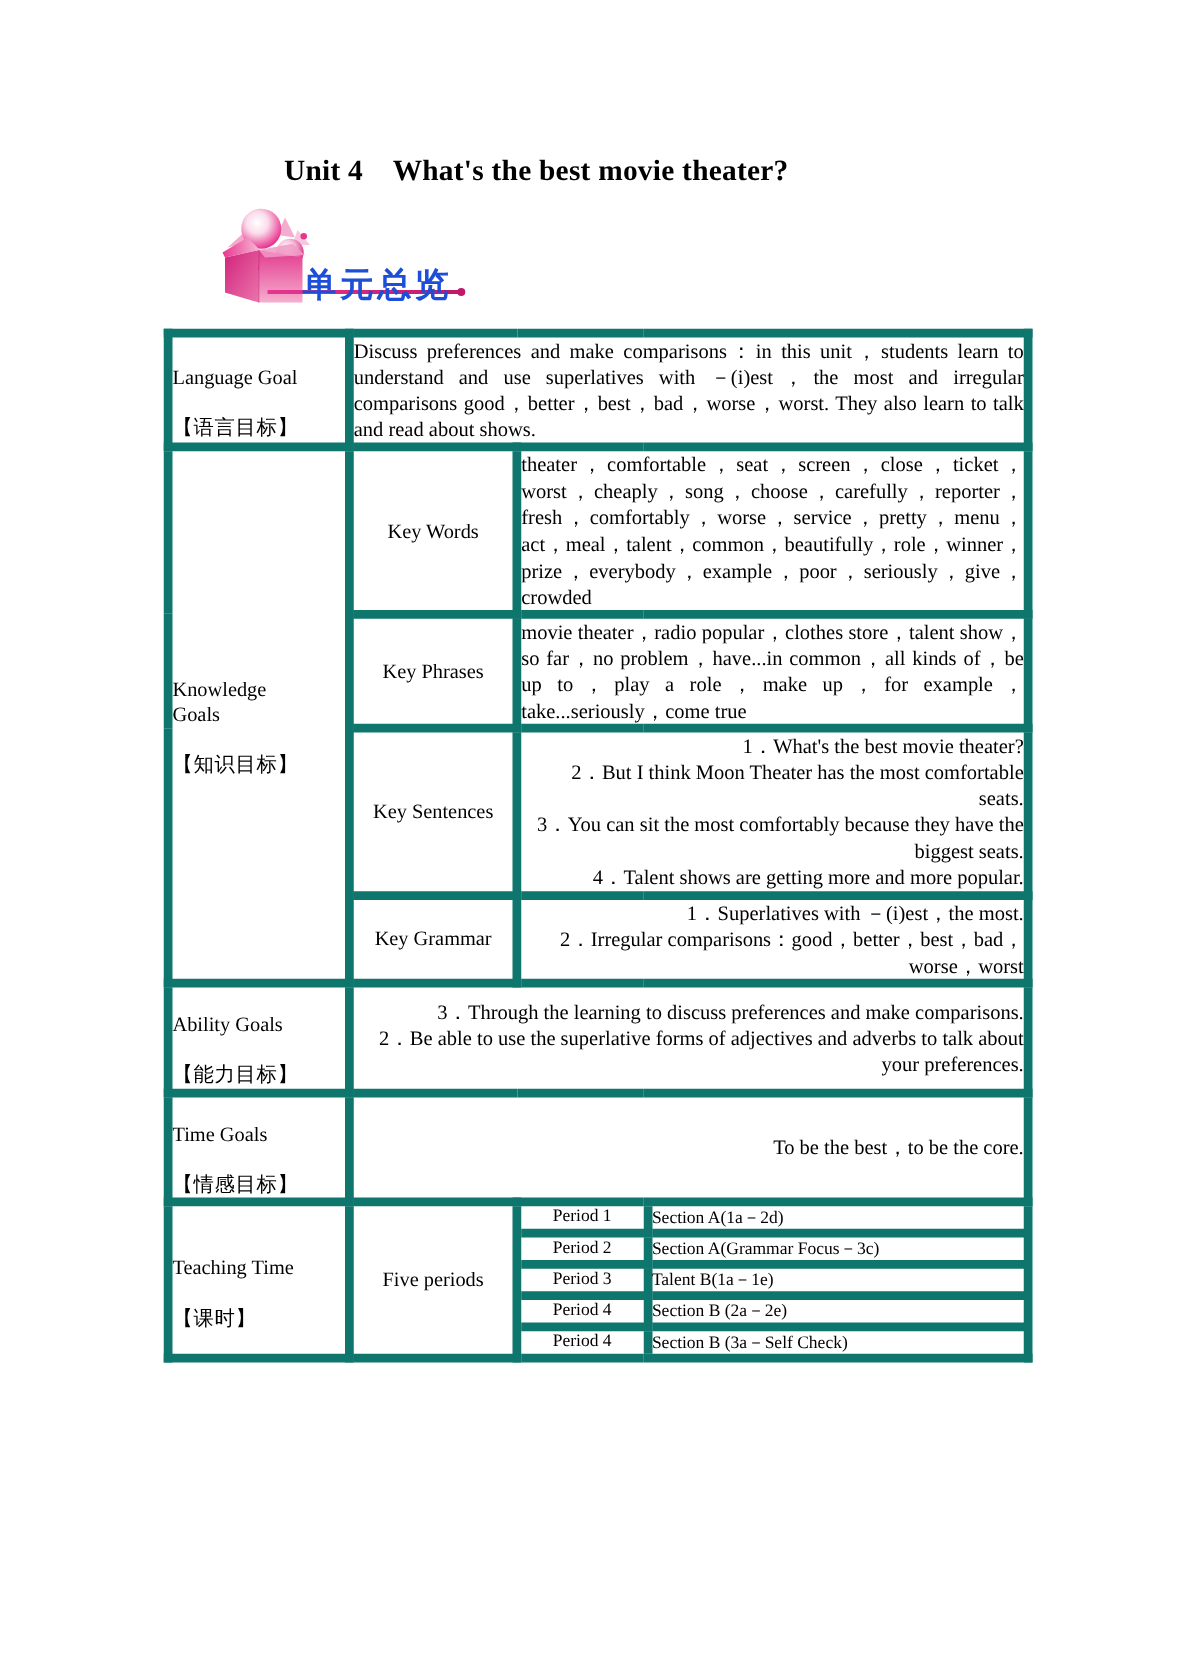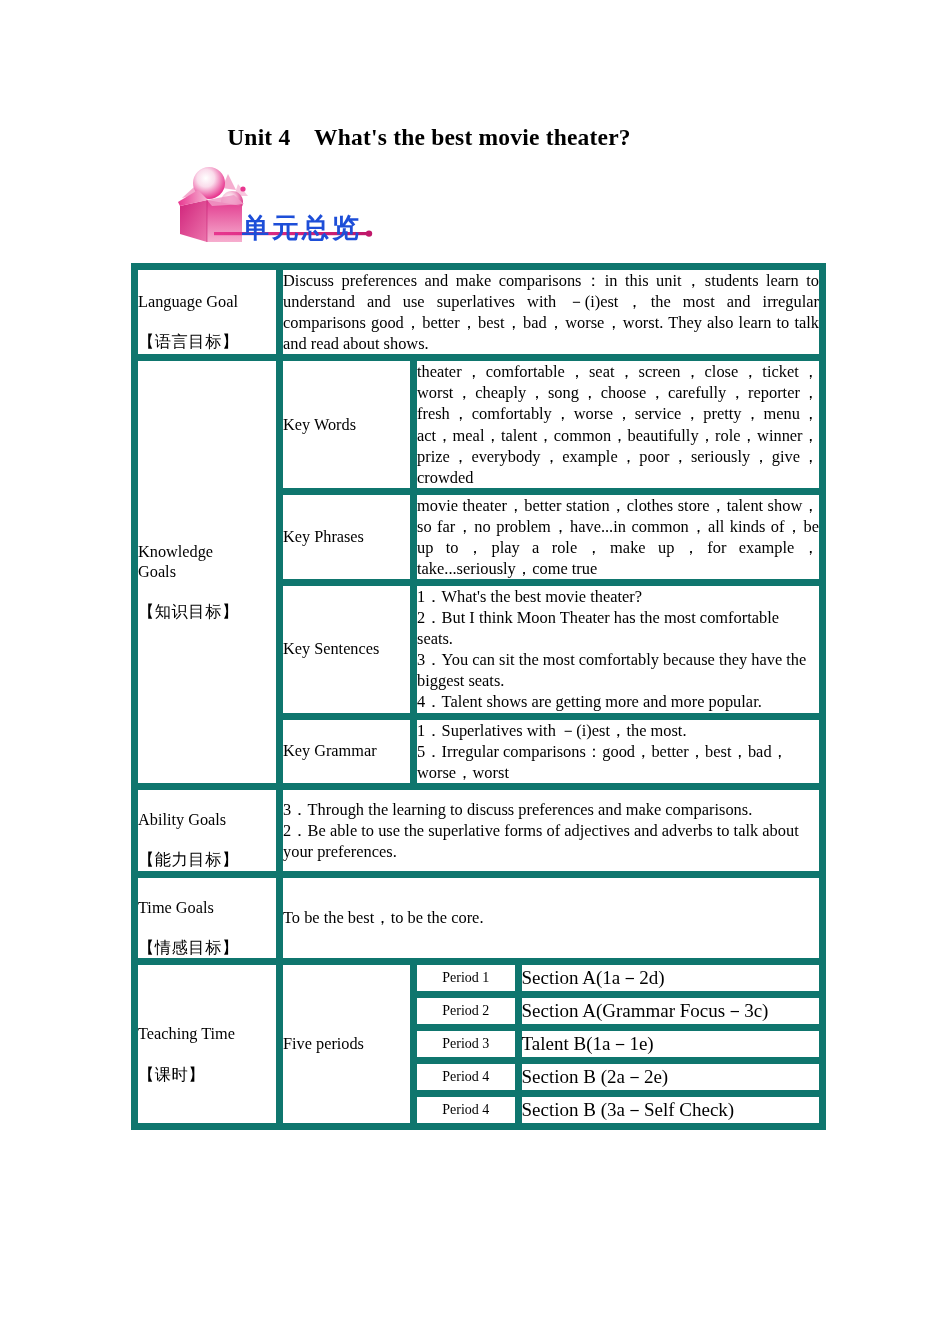"Key Words" .sub-lbl { text-align: left -> center }
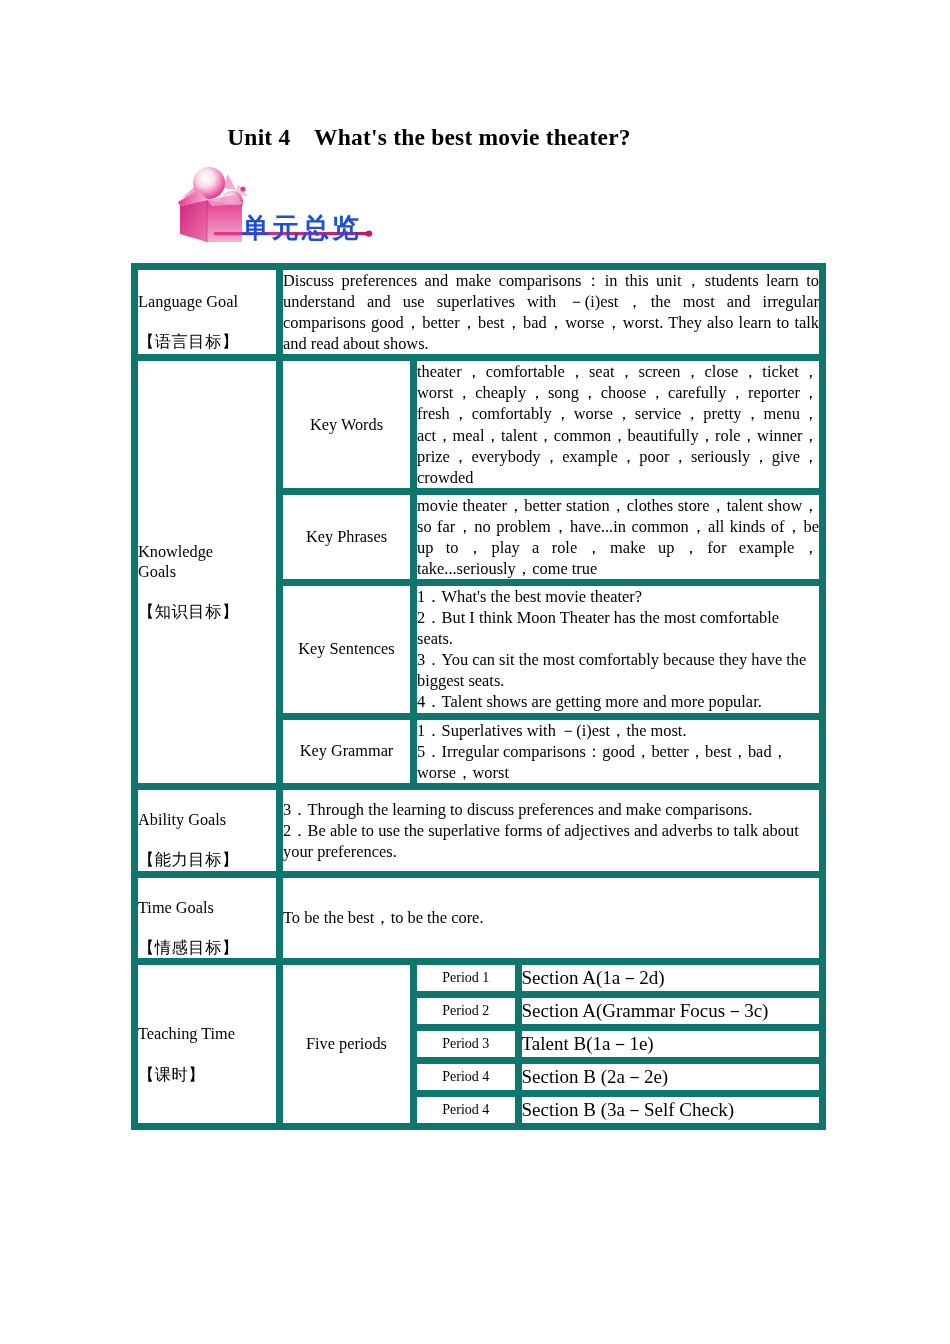"movie theater，better station，clothes" div.body-text { text: better station -> radio popular }
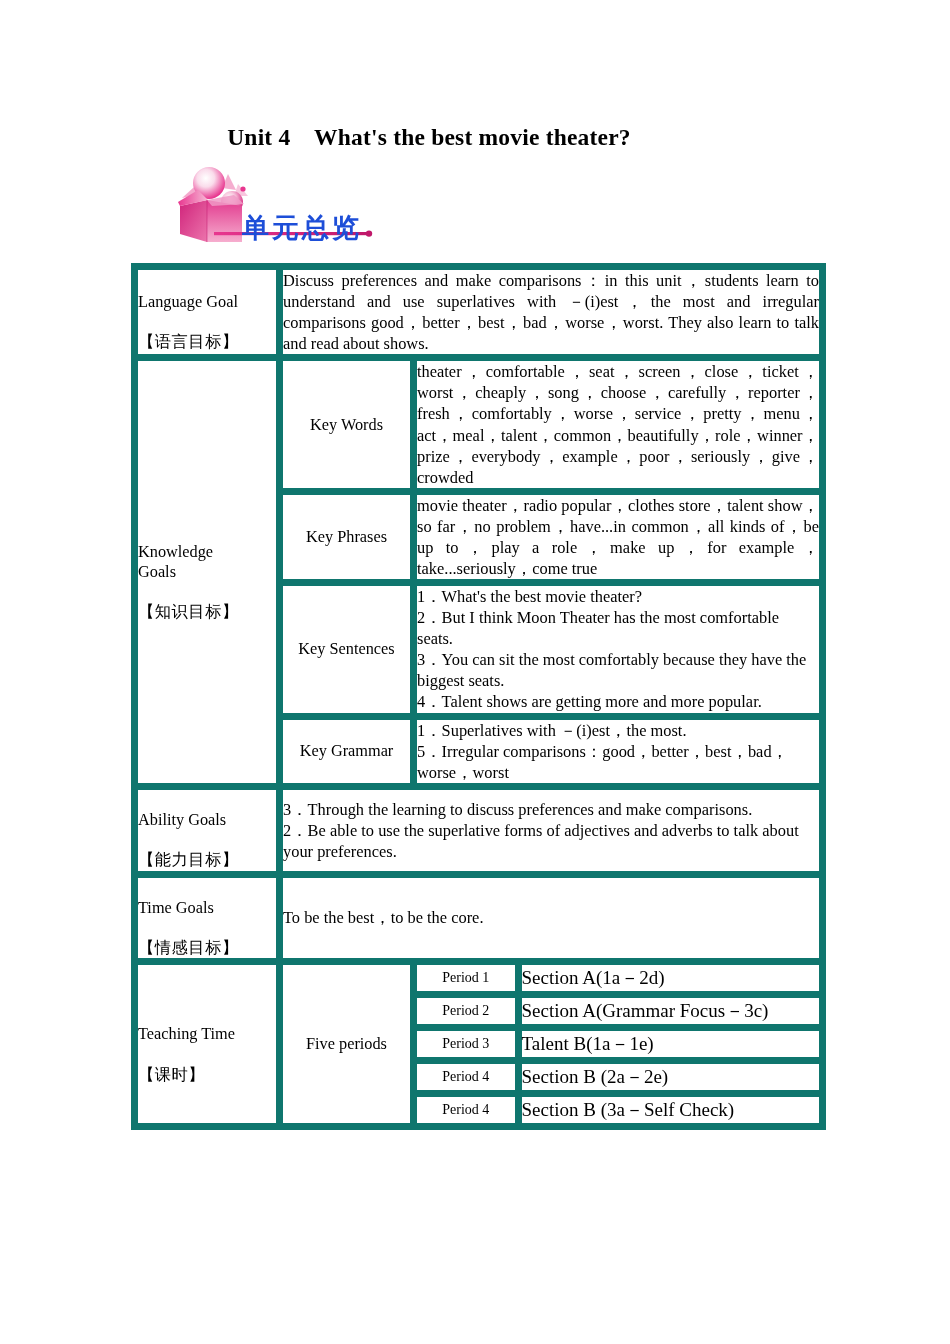"1．What's the best movie theater?" .body-text { text-align: left -> right }
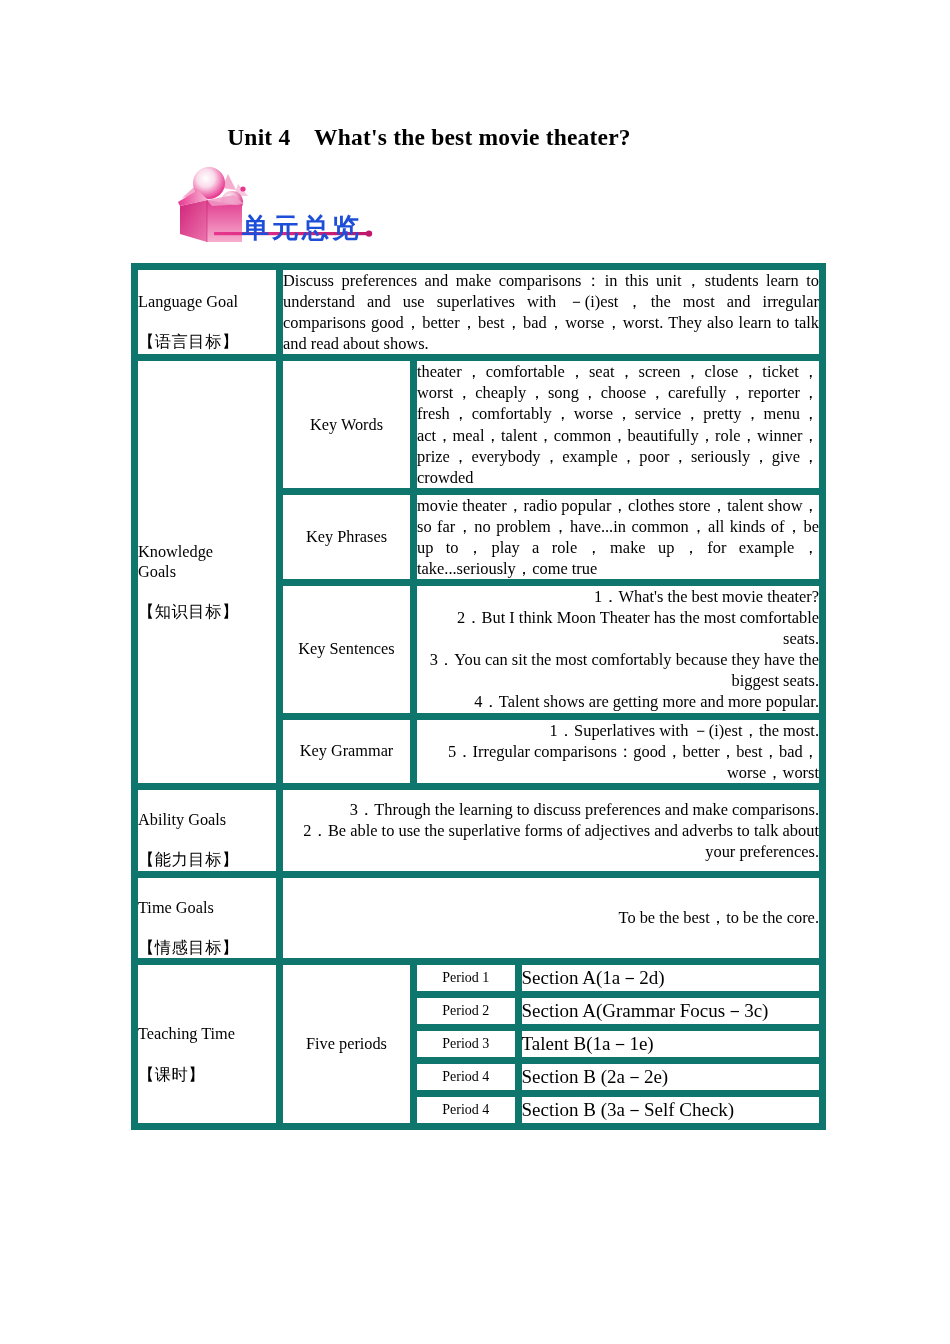"1．Superlatives with －(i)est，the most." div.body-text { text: 5 -> 2 }
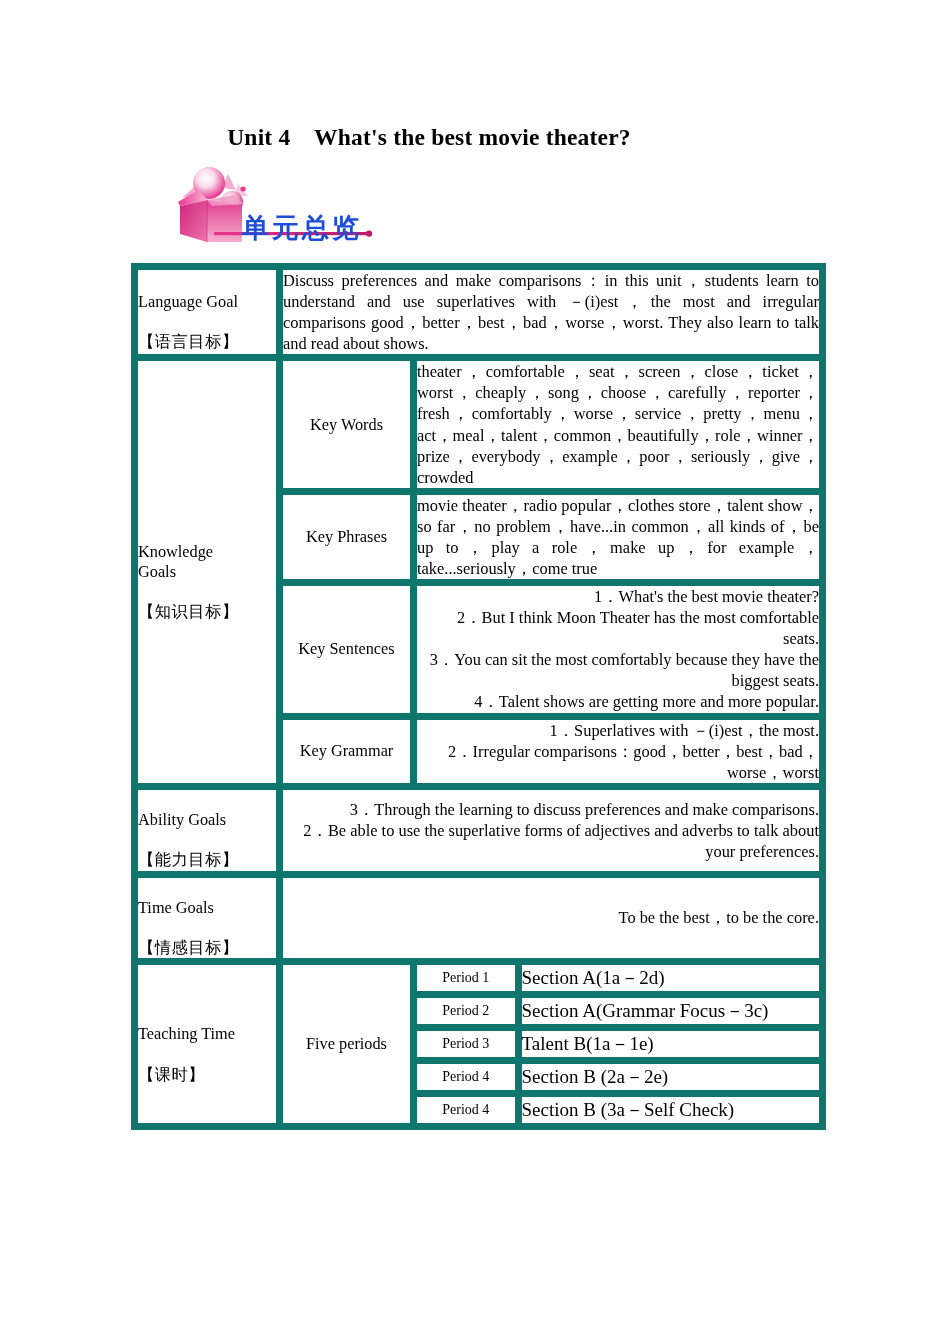"Section A(1a－2d)" .period-val { font-size: 19px -> 14px }
